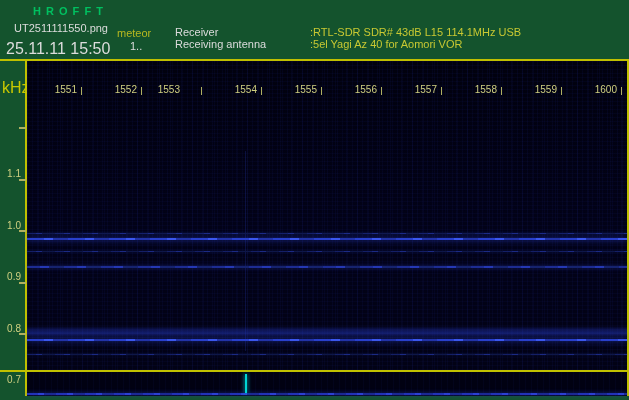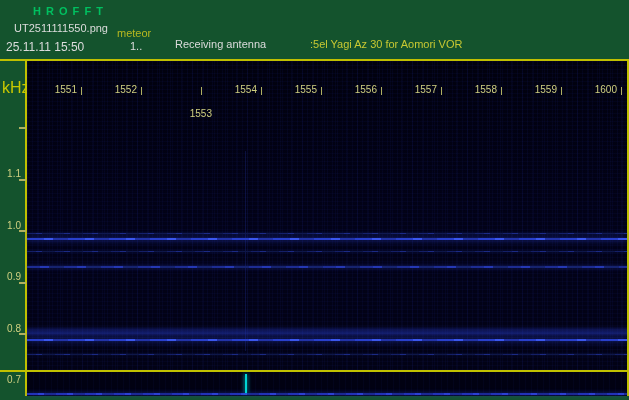"Receiver :RTL-SDR SDR# 43dB L15" div.info-row { html: none -> <div><span>Receiver</span><span>:RTL-SDR SDR# 43dB L15 114.1MHz USB</span></div> }
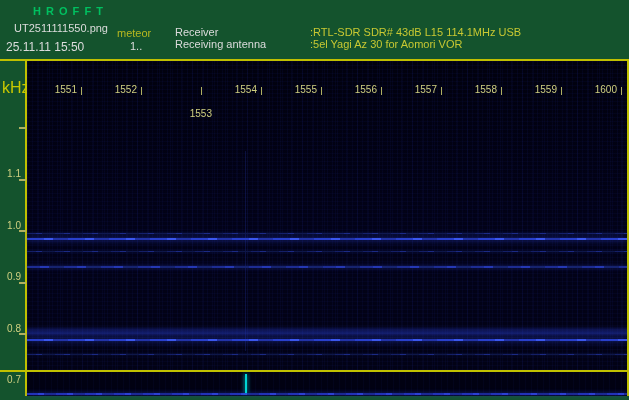"25.11.11 15:50" #datetime { font-size: 12px -> 16px }
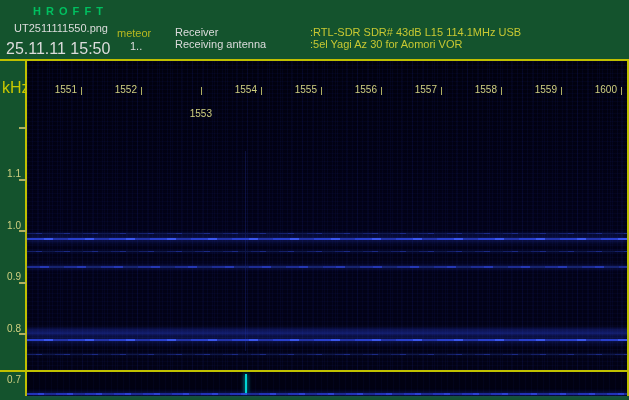":5el Yagi Az 30 for" span.info-value { text: 30 -> 40 }
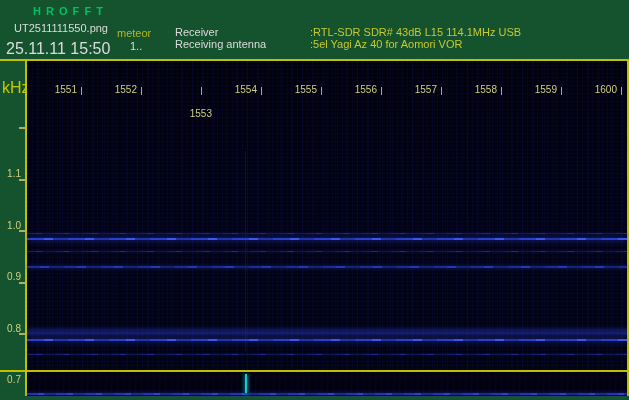"1553" span.tlabel { left: 172px -> 140px; margin-top: 24px -> none }
